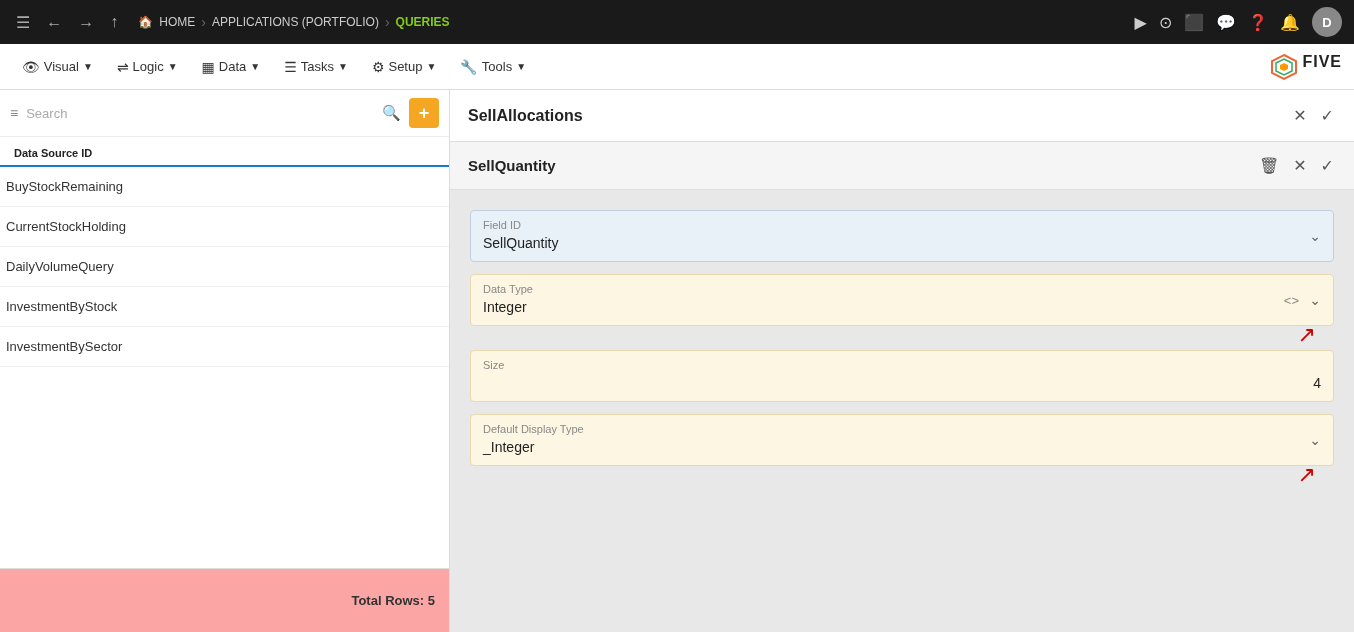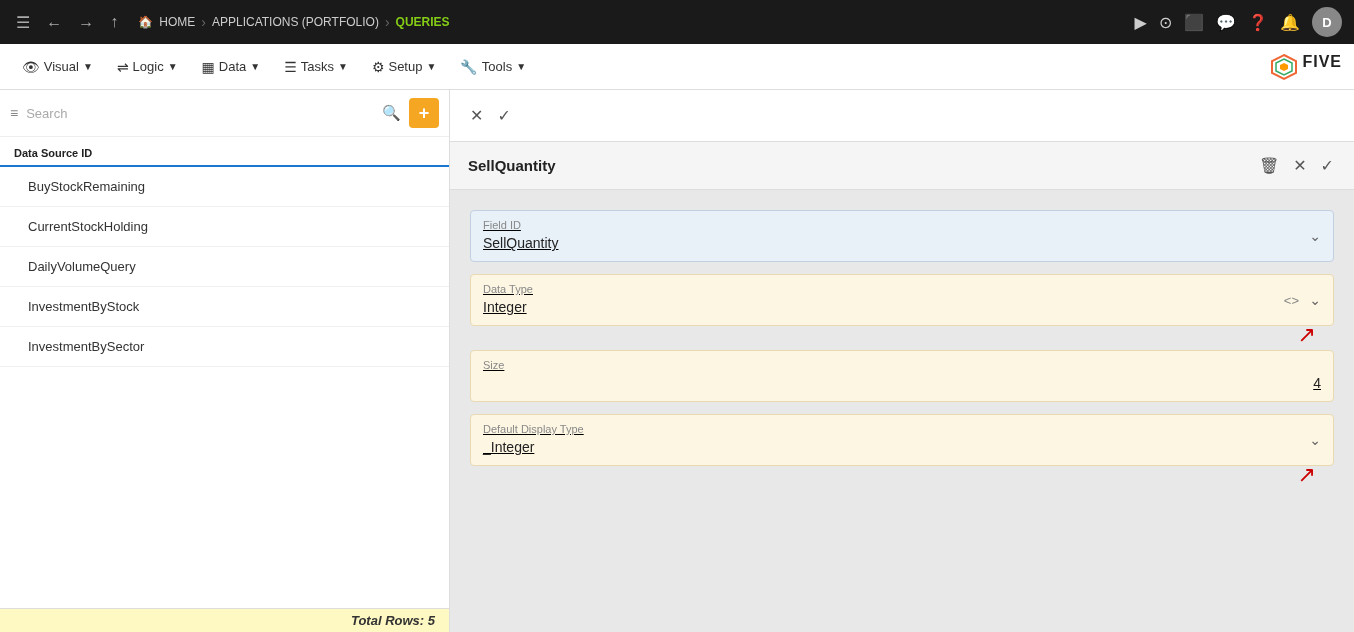"SellAllocations" span.panel-header-title { html: none -> <span>SellAllocations</span> }
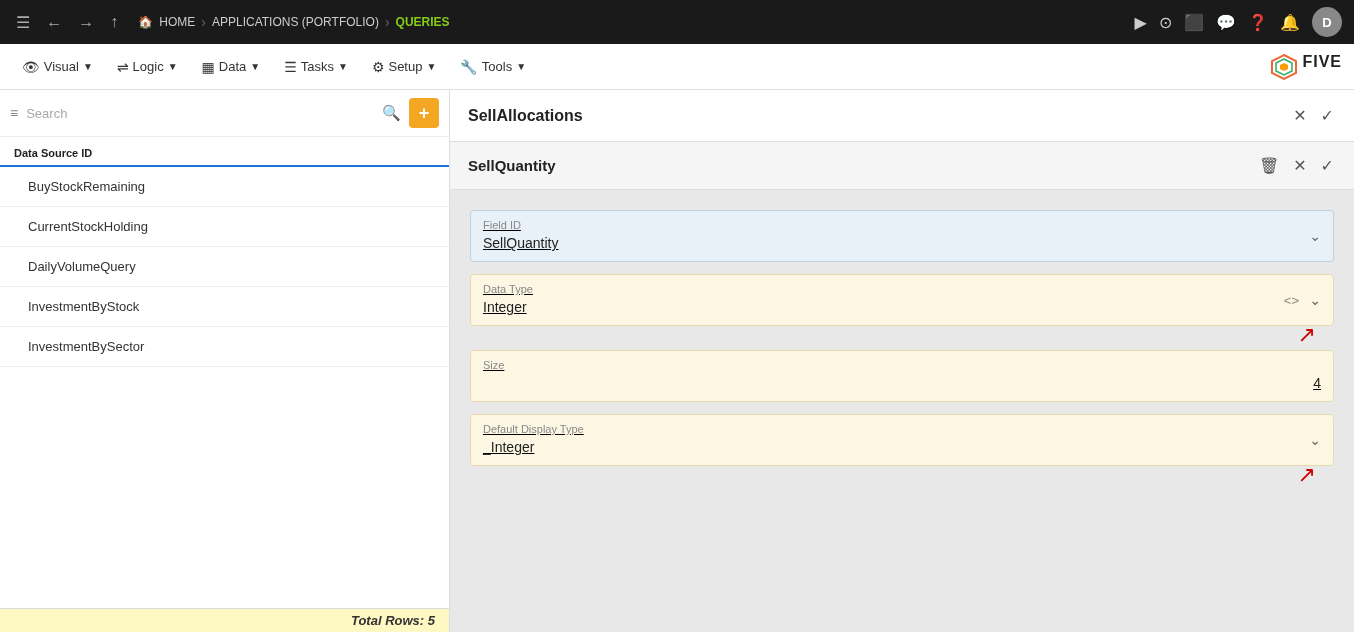"BuyStockRemaining" .sidebar-item { padding: 12px 28px -> 12px 6px }
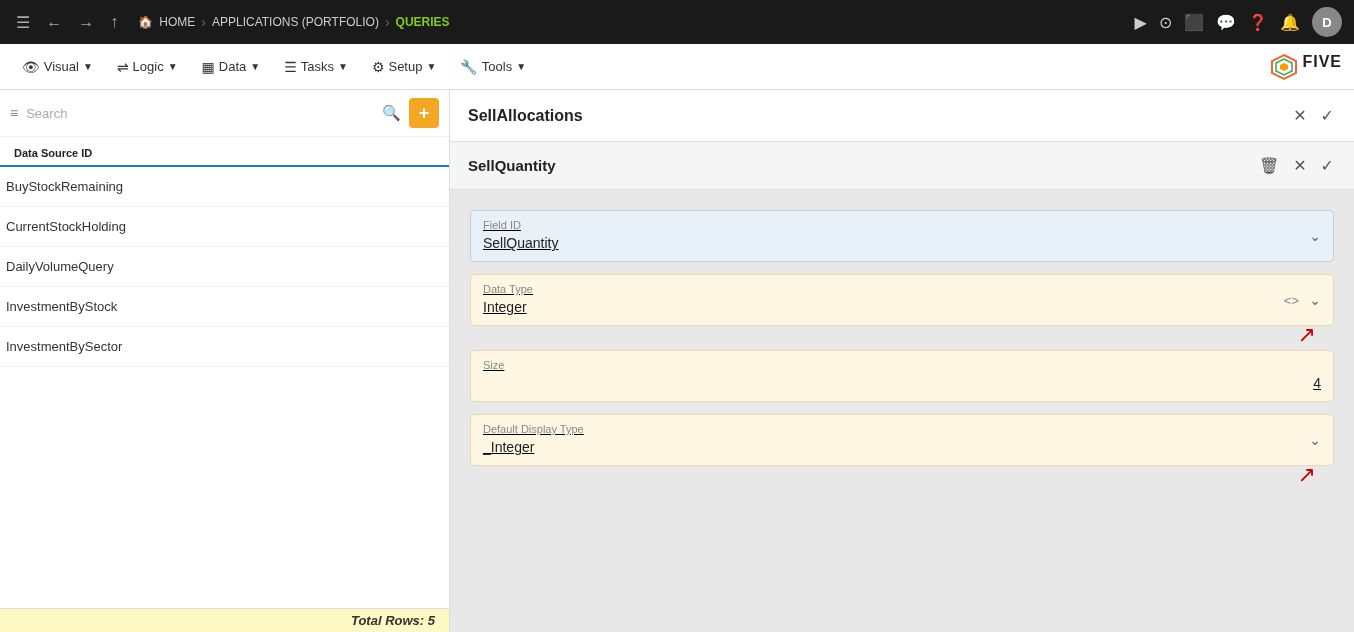"Field ID" .form-area { text-decoration: underline -> none }
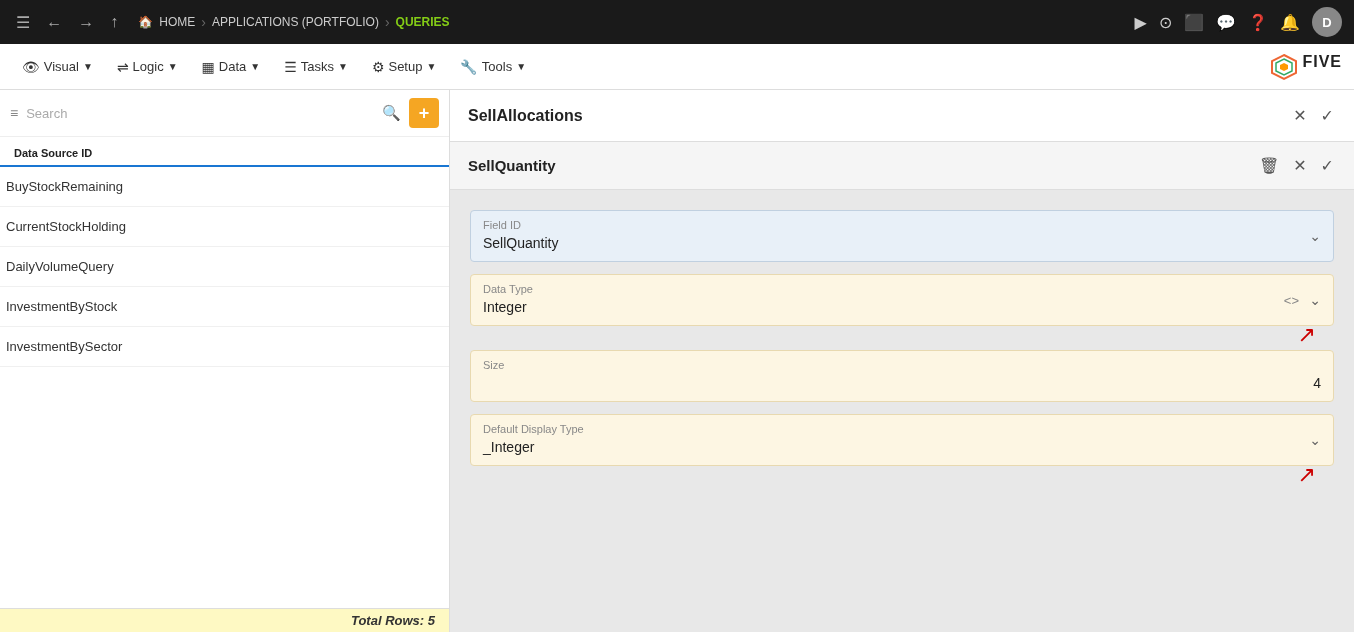"Total Rows: 5" .sidebar-footer { background: #fef9c3 -> #fca5a5; font-style: italic -> none; padding: 4px 14px -> 24px 14px }
